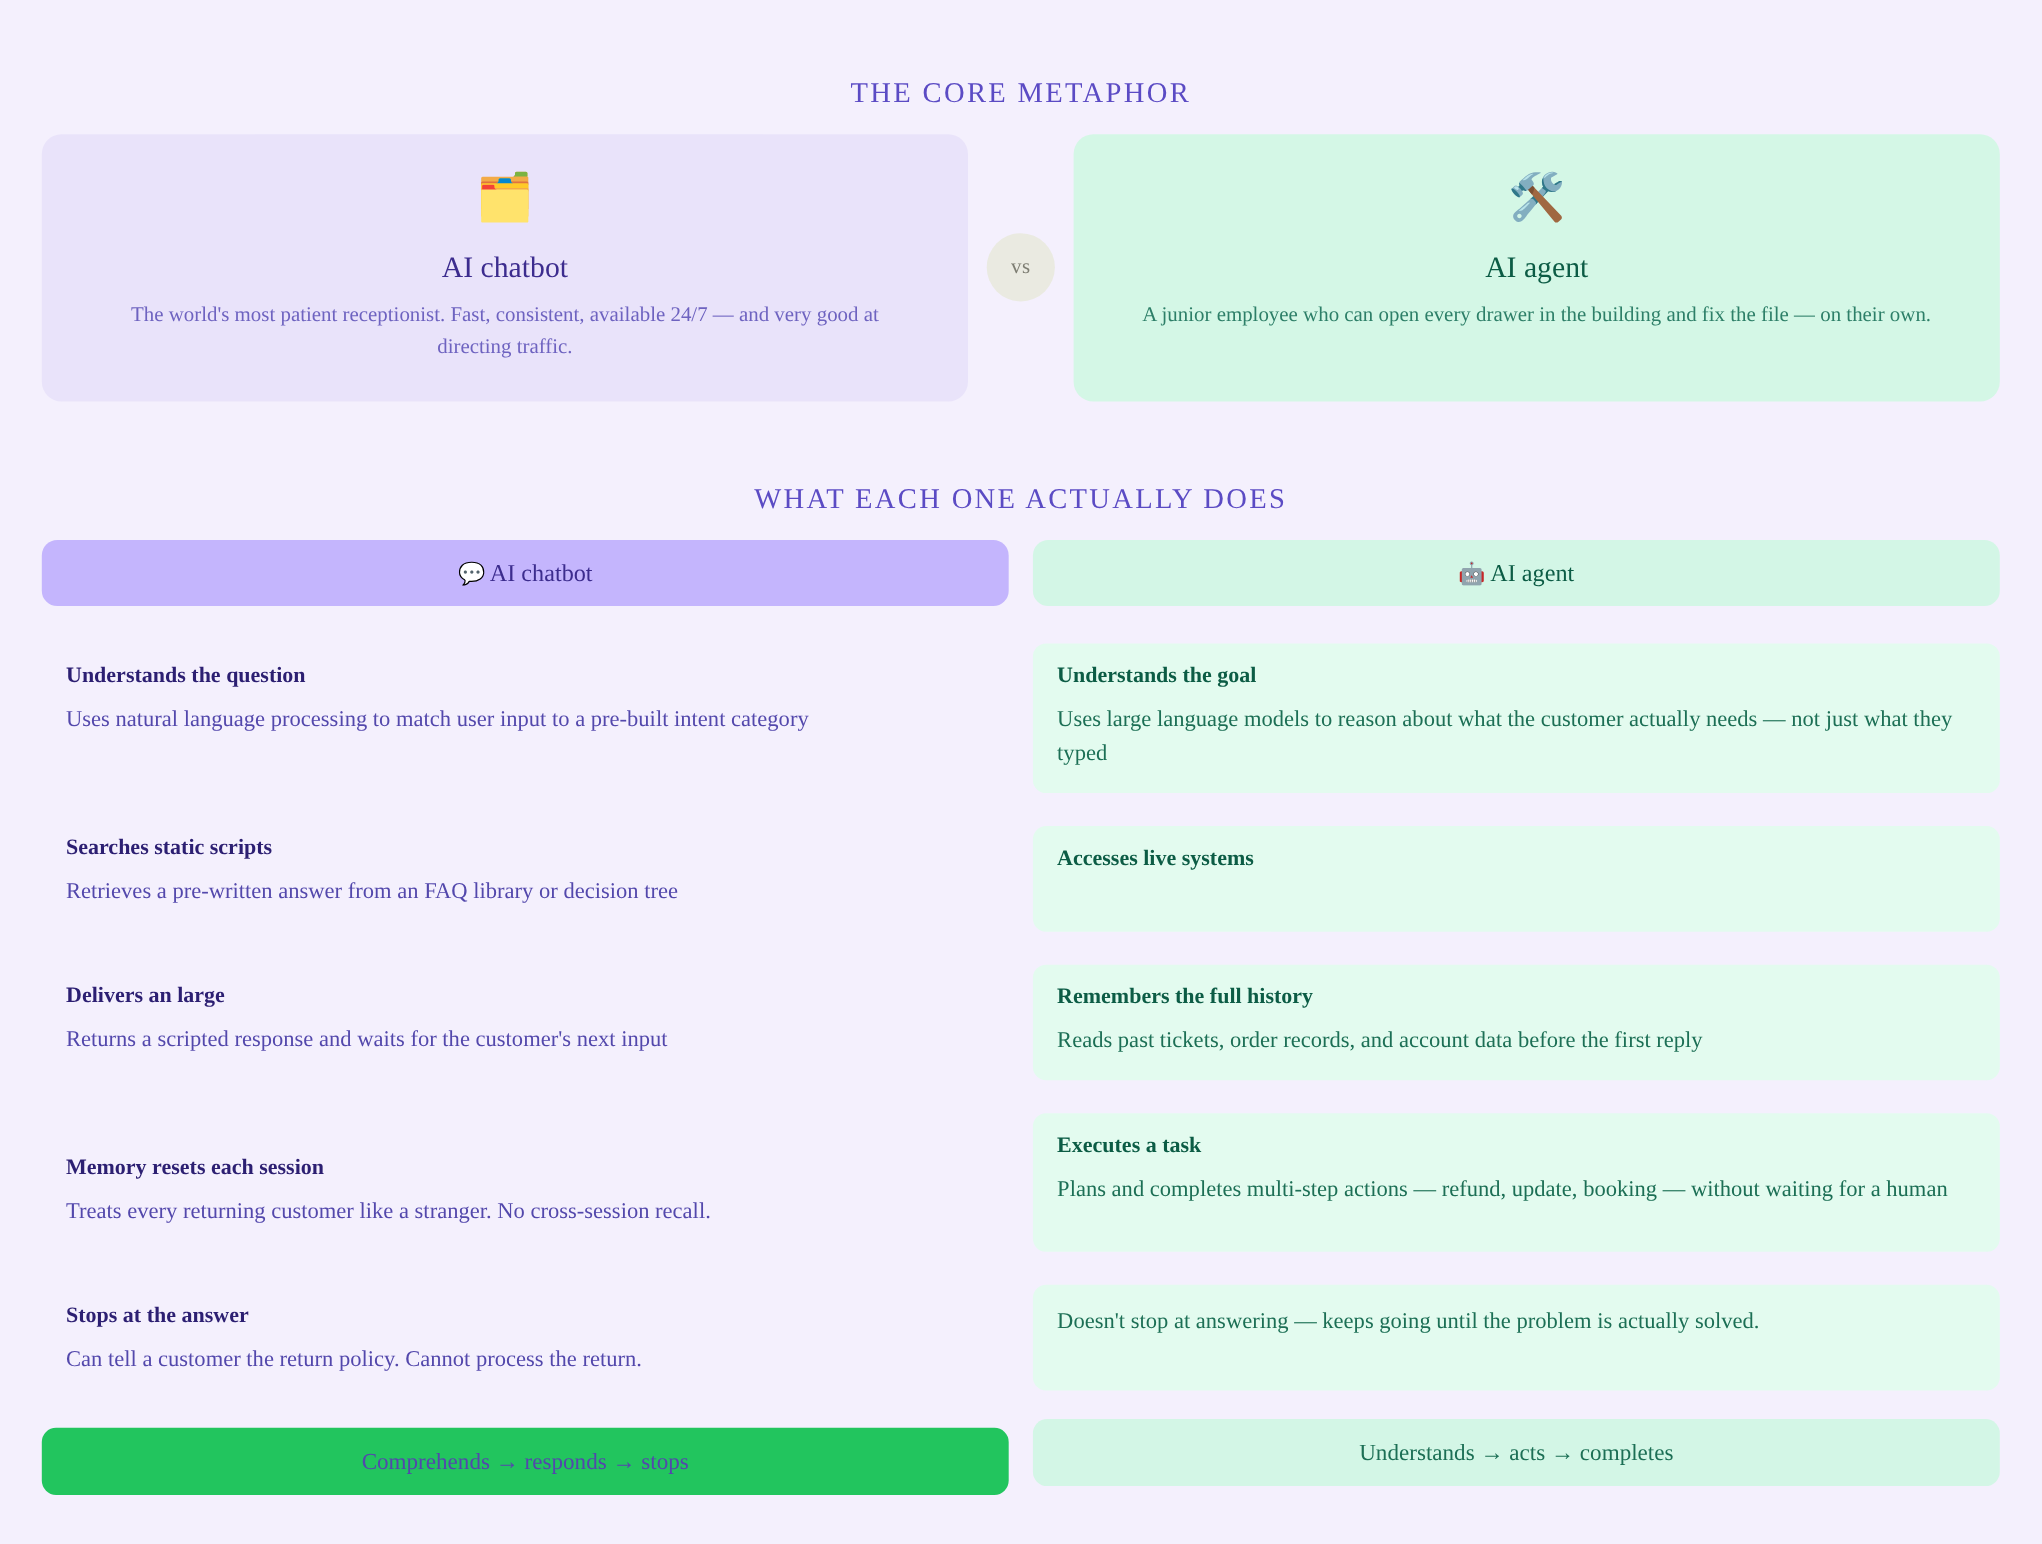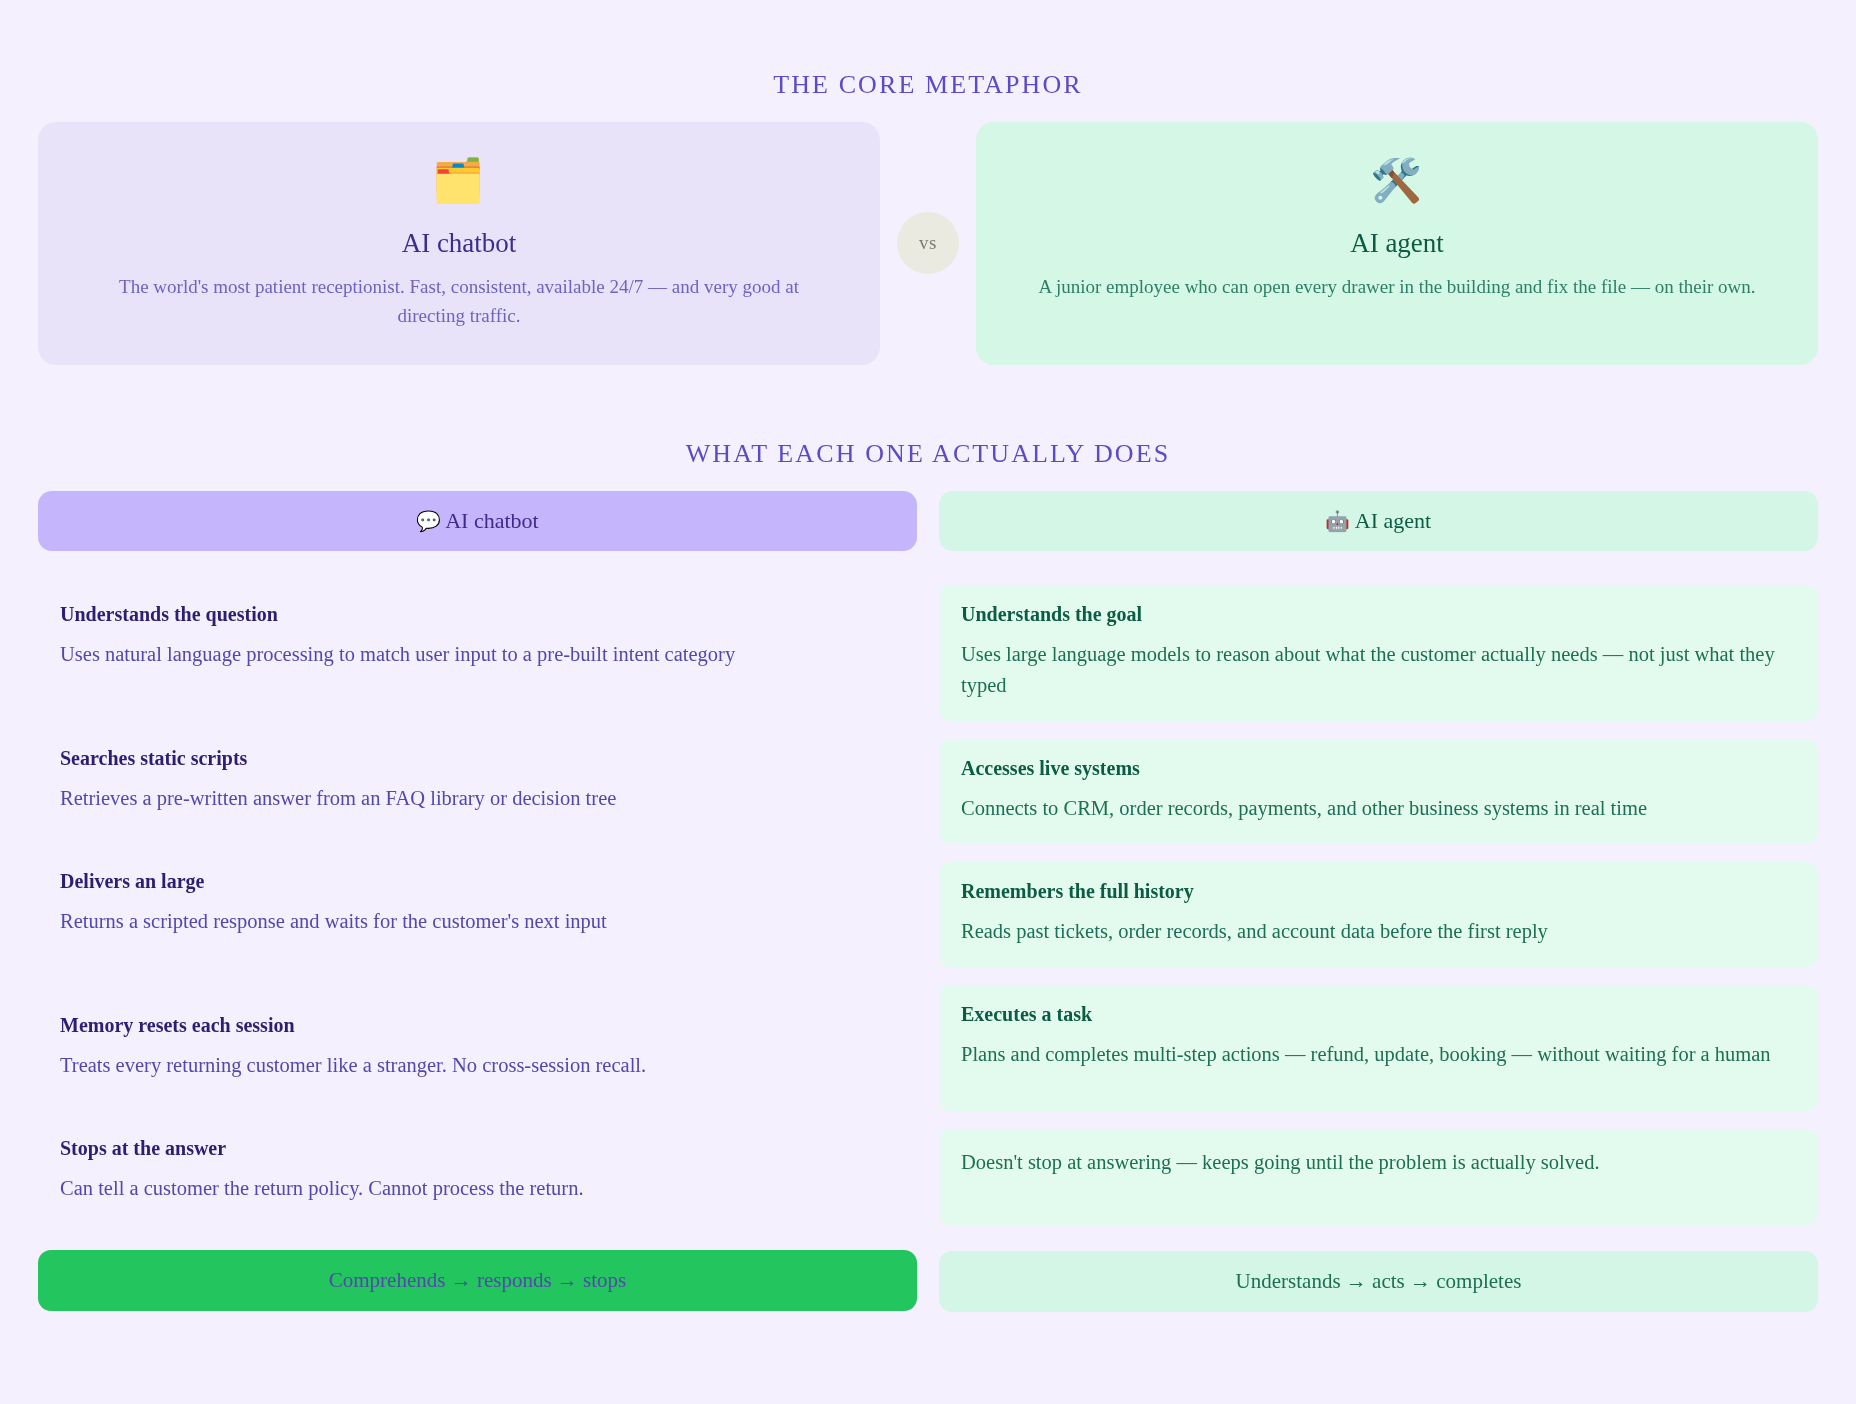"Understands the question" .rows { gap: 18px -> 30px }
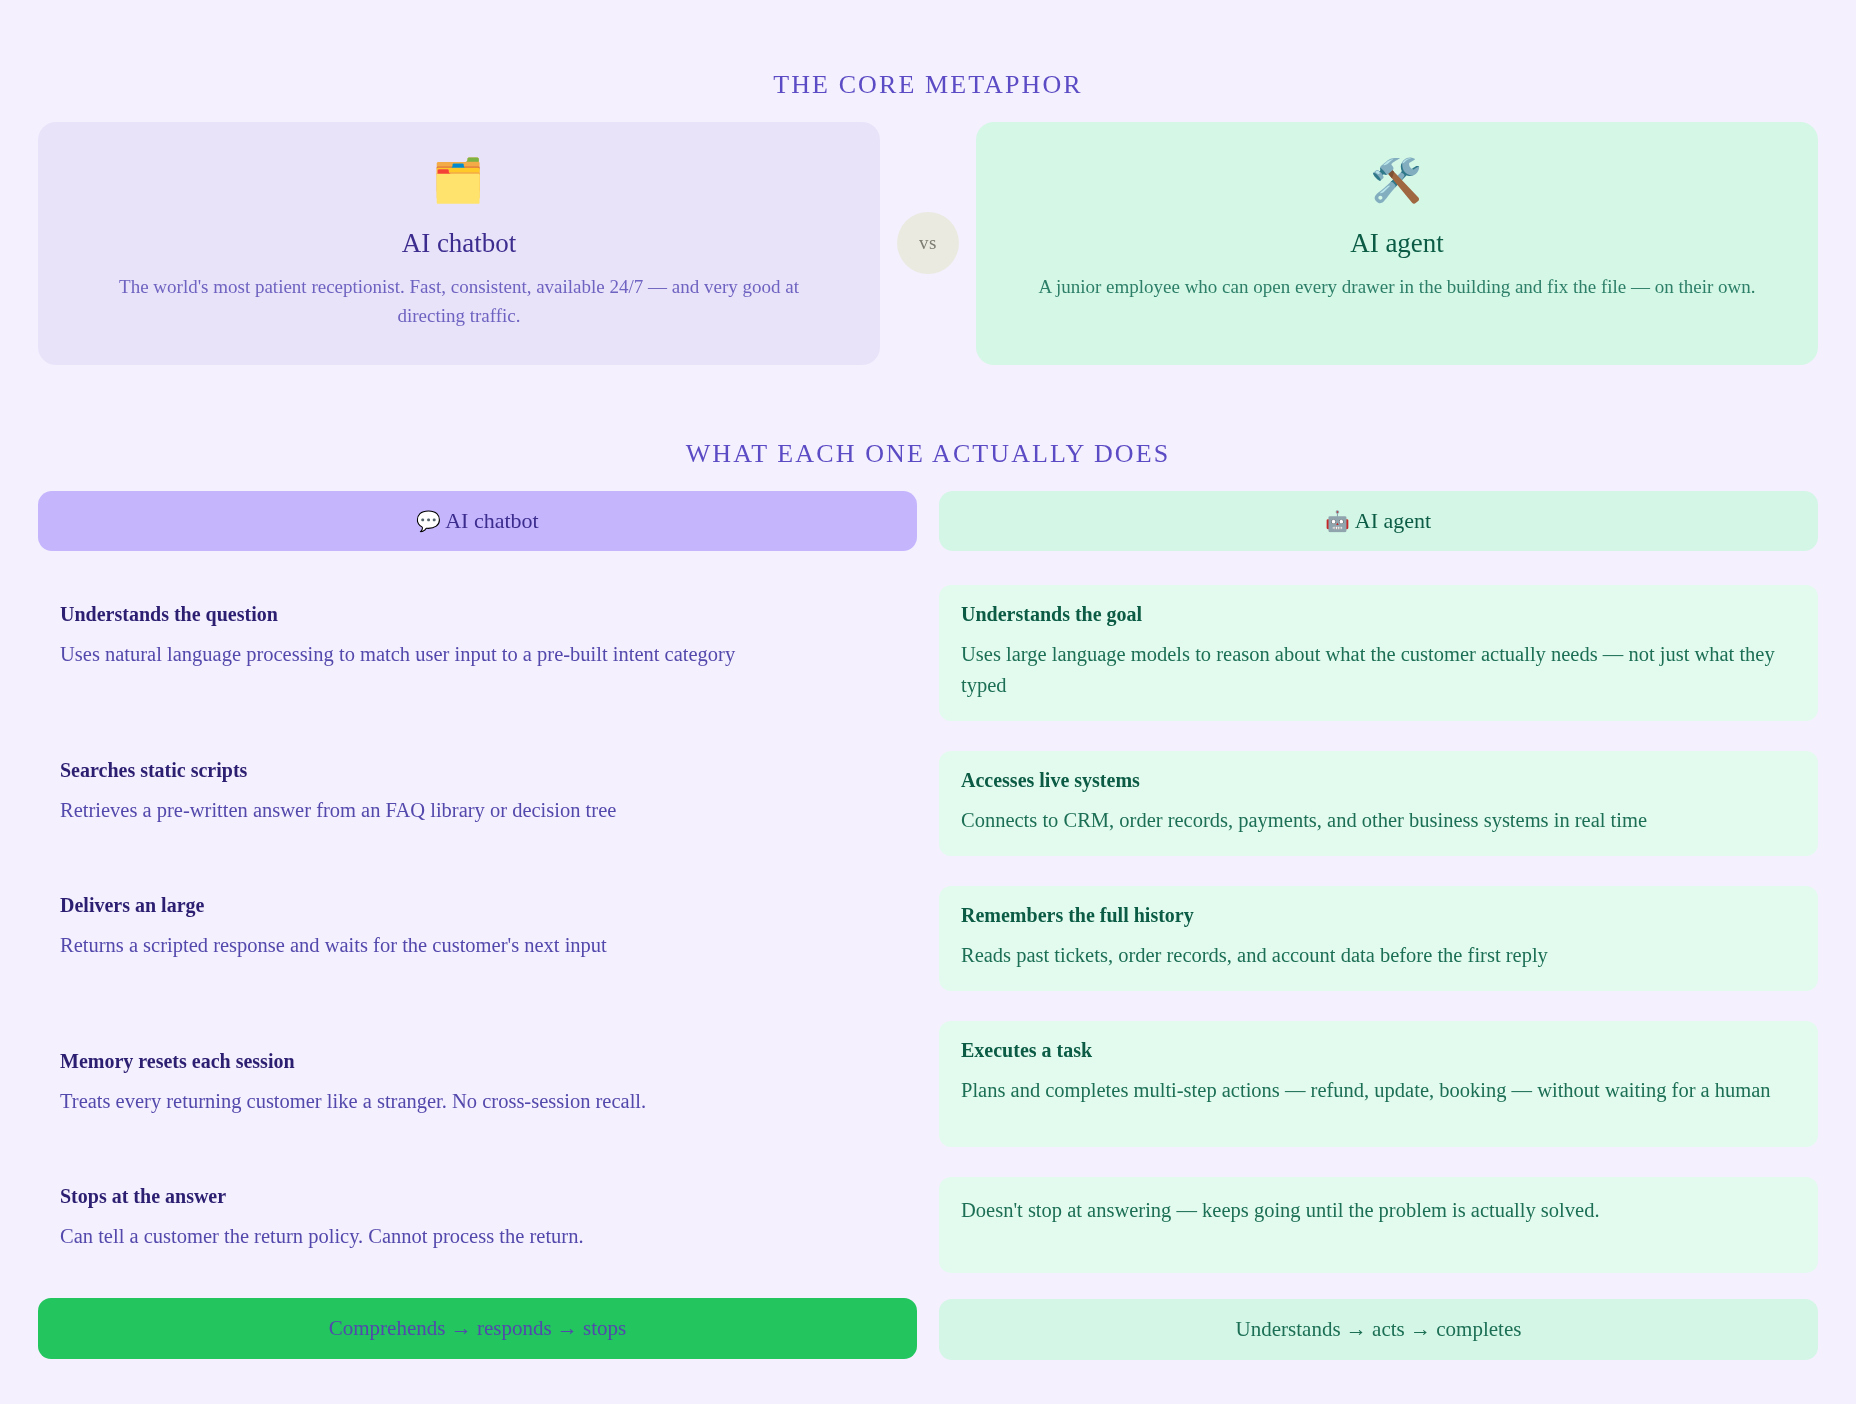"Connects to CRM, order records," div.row-desc { html: <div>Connects to CRM, order records, payments, and other business systems in real time</div> -> none }
